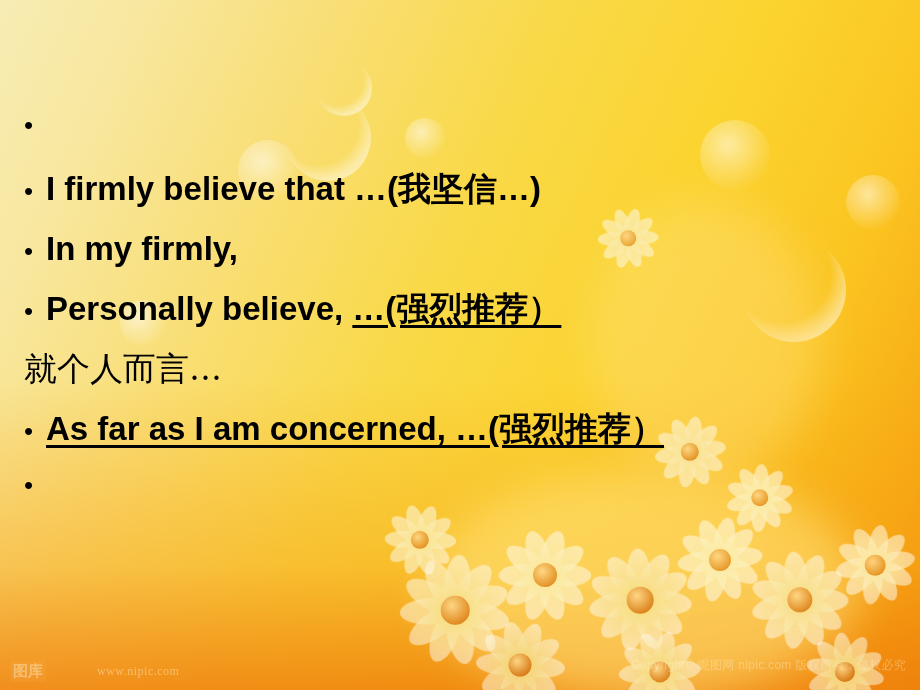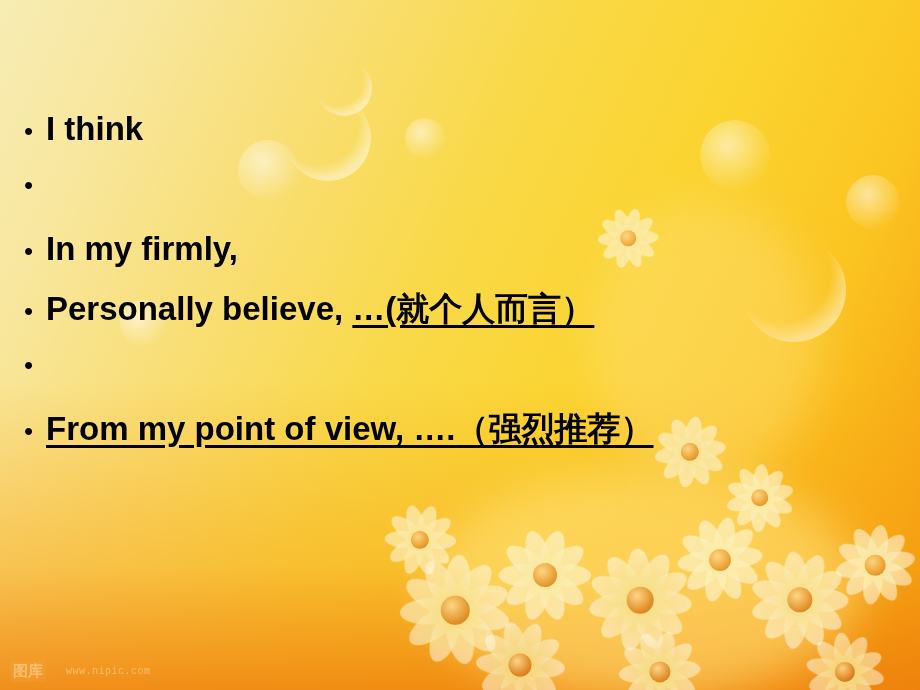"I think" span.line-text { html: <span><span>I think</span></span> -> none }
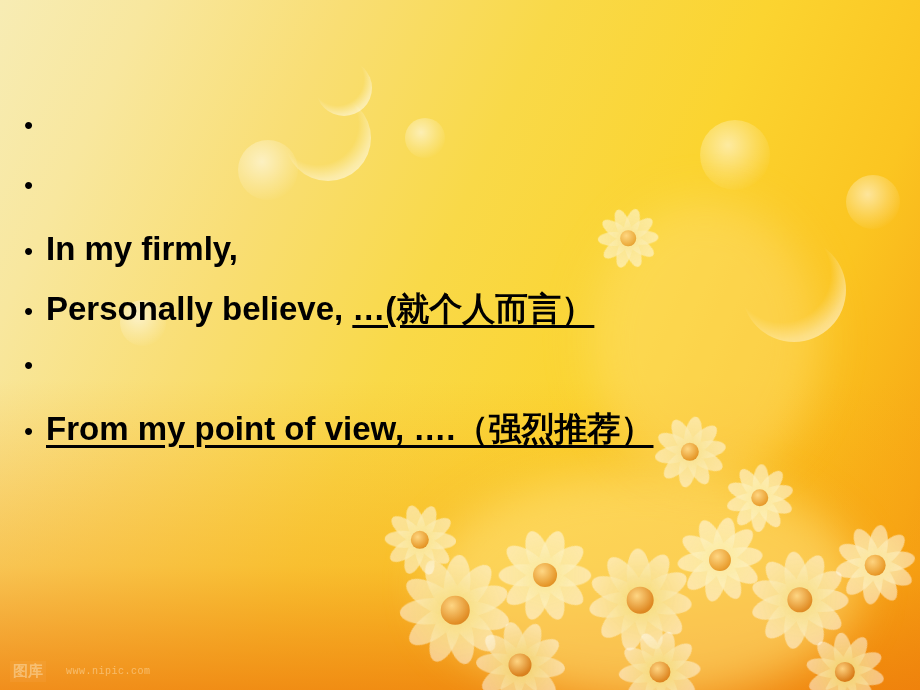"I firmly believe that …(我坚信…)" span.line-text { html: none -> <span><span>I firmly believe that …(我坚信…)</span></span> }
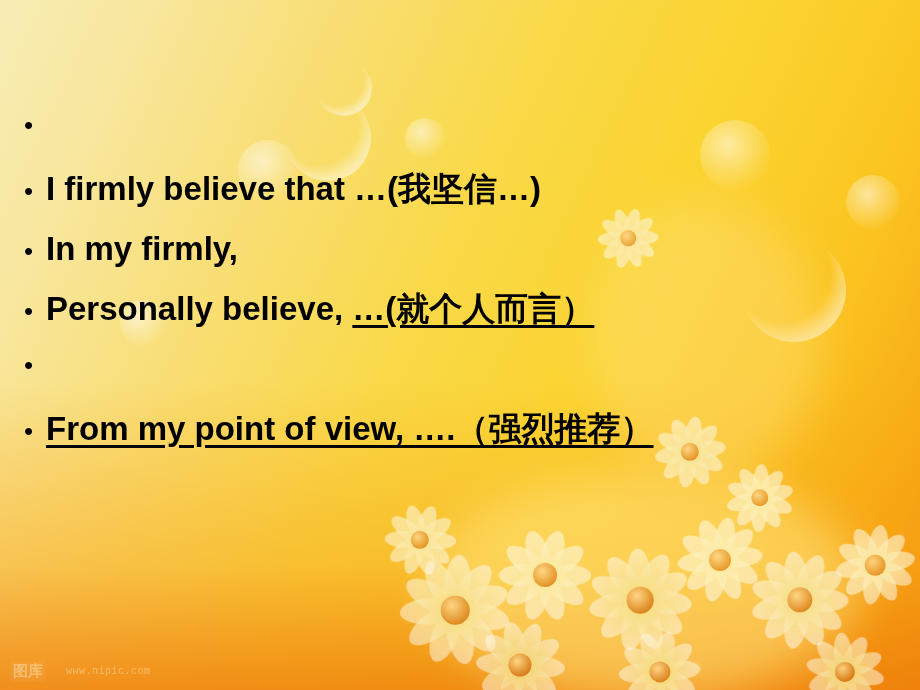"…(就个人而言）" span.u { text: 就个人而言 -> 强烈推荐 }
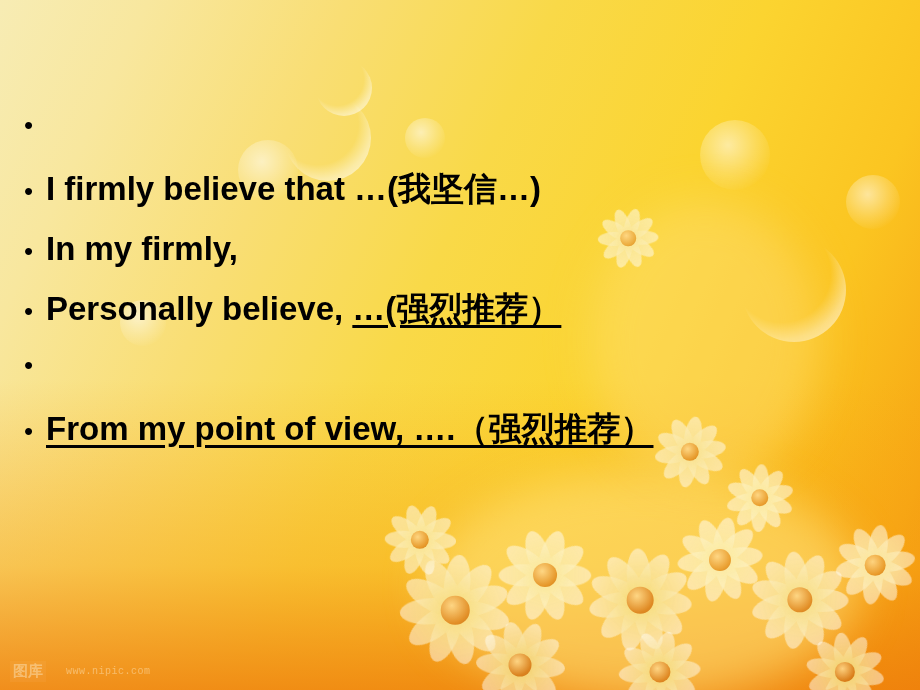"就个人而言…" div.line { html: none -> <div> <span></span> <span><span>就个人而言…</span></span> </div> }
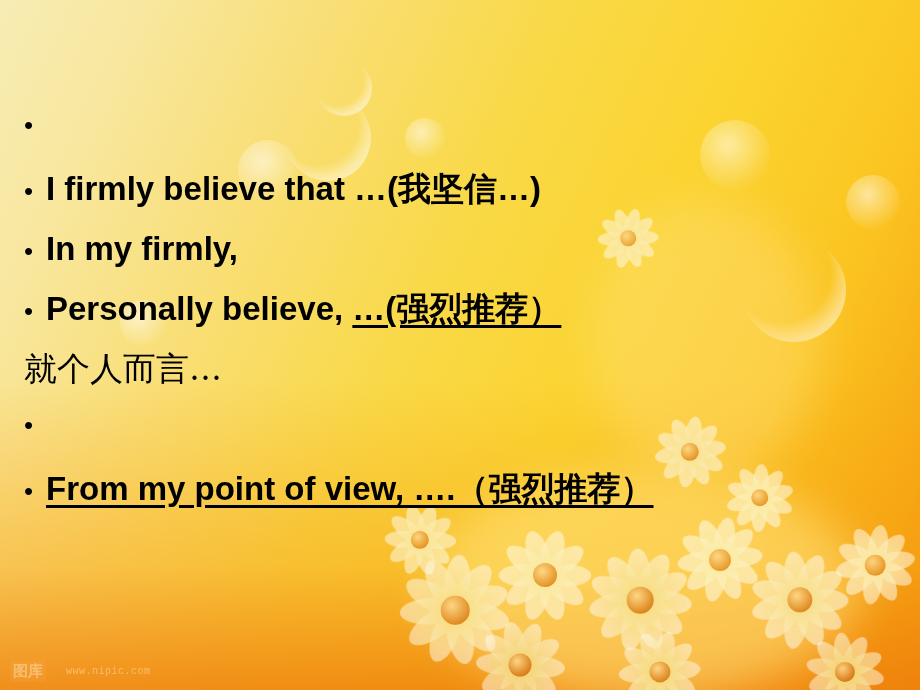"As far as I am" span.line-text { html: none -> <span><span>As far as I am concerned, …(强烈推荐）</span></span> }
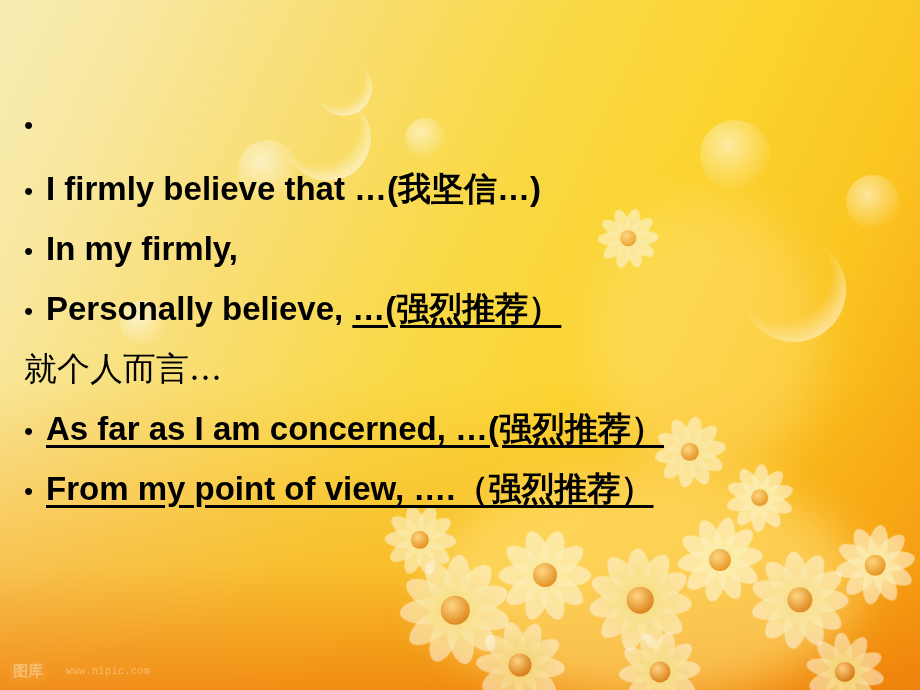"From my point of view," span.line-text { html: <span><span>From my point of view, ….（强烈推荐）</span></span> -> none }
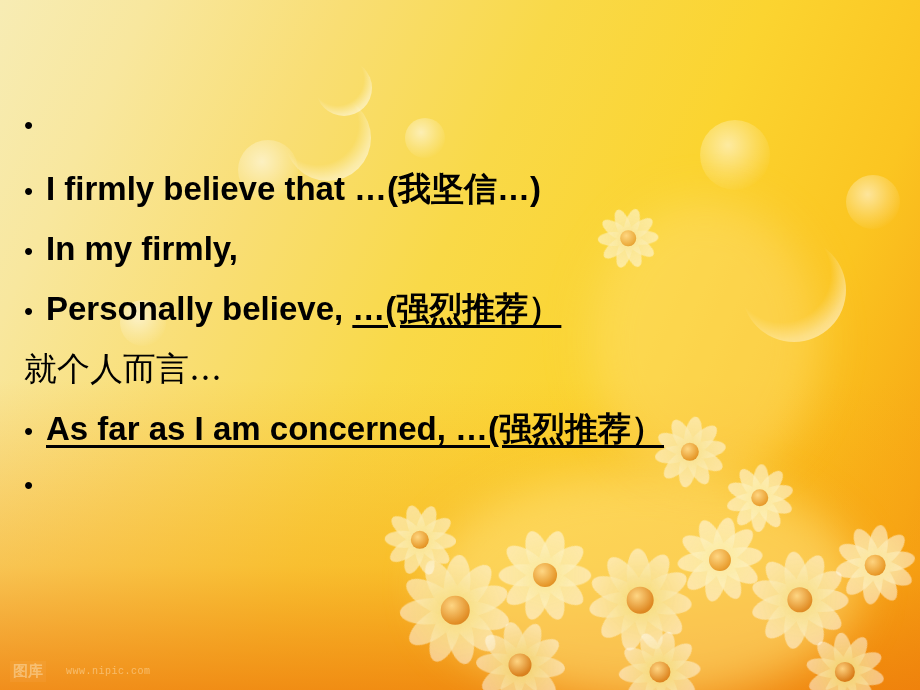"图库" #watermark-left { gap: 20px -> 7px }
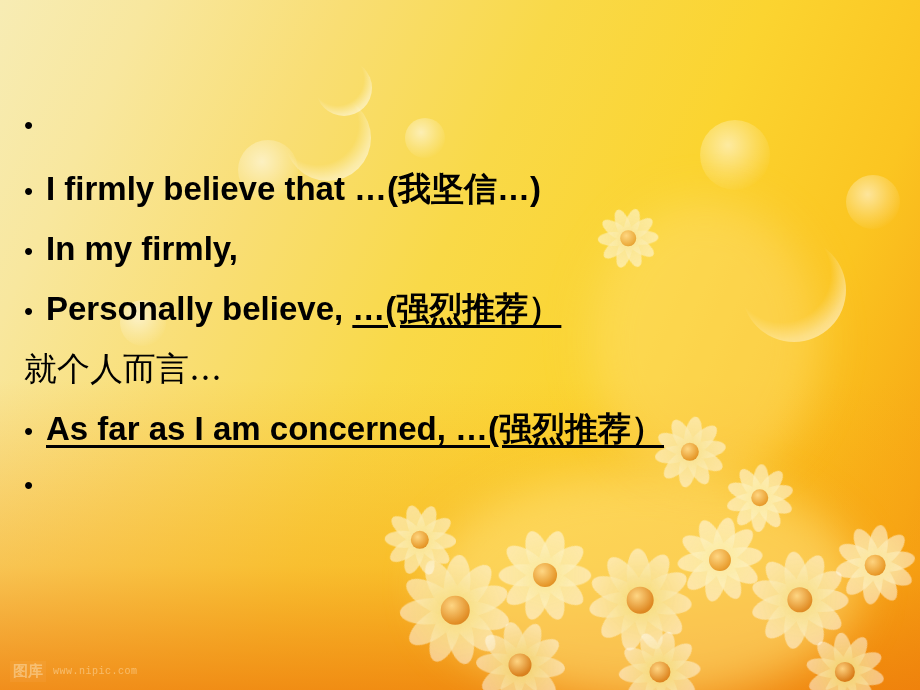"www.nipic.com" #watermark-left .wm-url { font-family: Liberation Mono, monospace -> Liberation Serif, serif; font-size: 10px -> 12px; margin-left: none -> 44px }
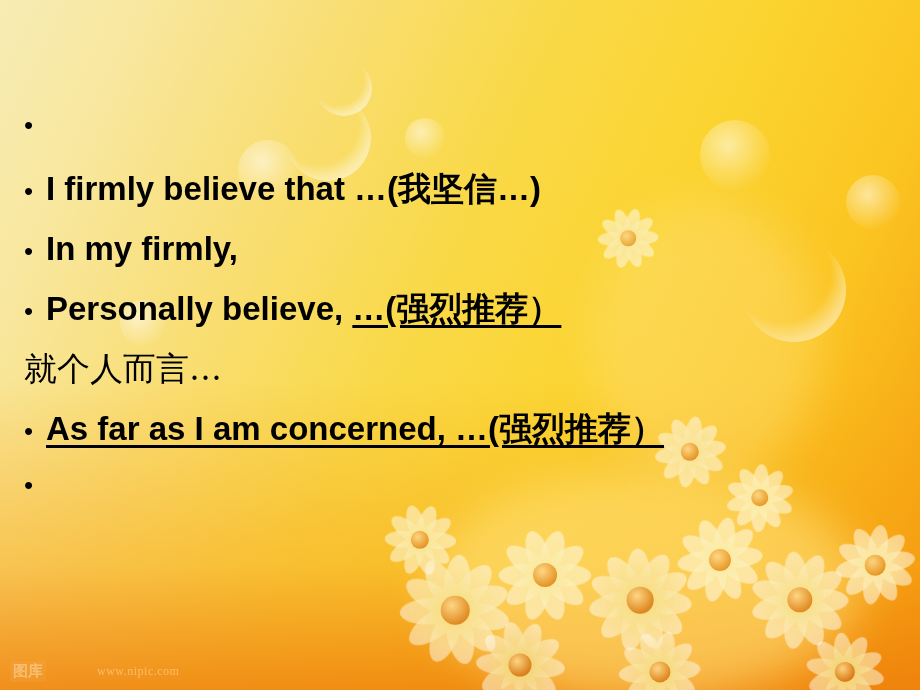"Copyright© 昵图网 nipic.com 版权所有，侵权必究" div { html: none -> <div>Copyright© 昵图网 nipic.com 版权所有，侵权必究</div> }
